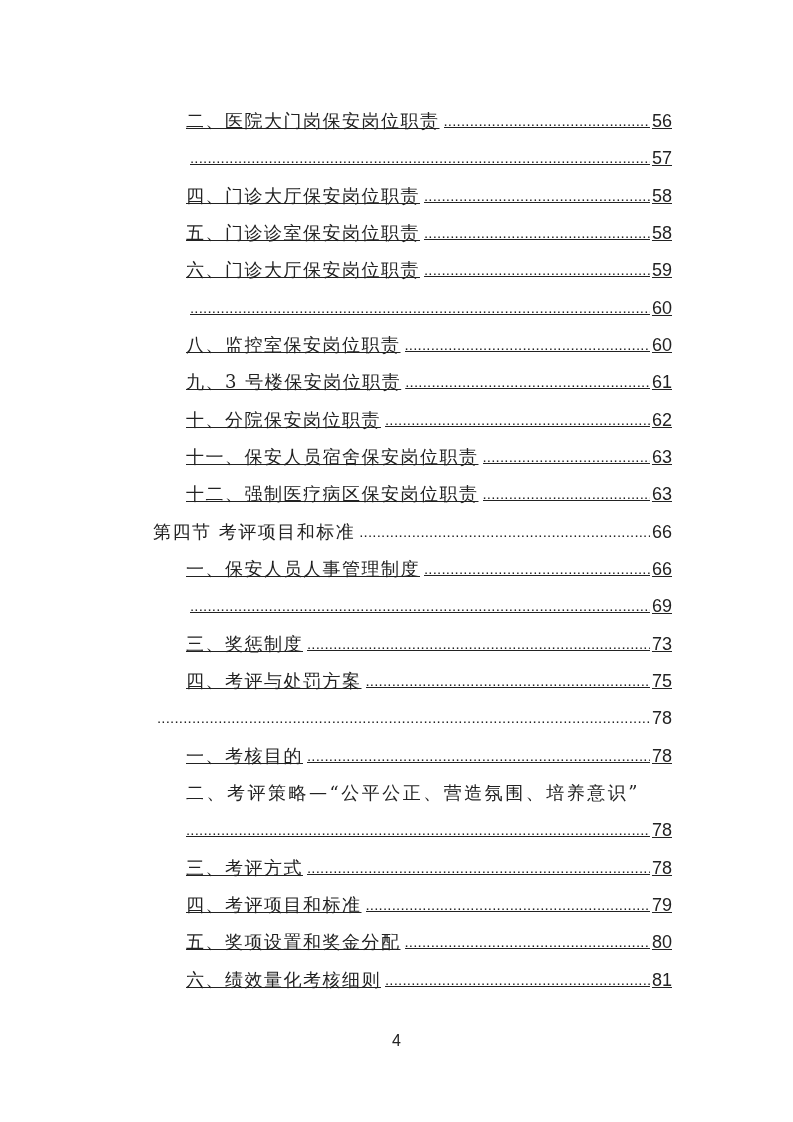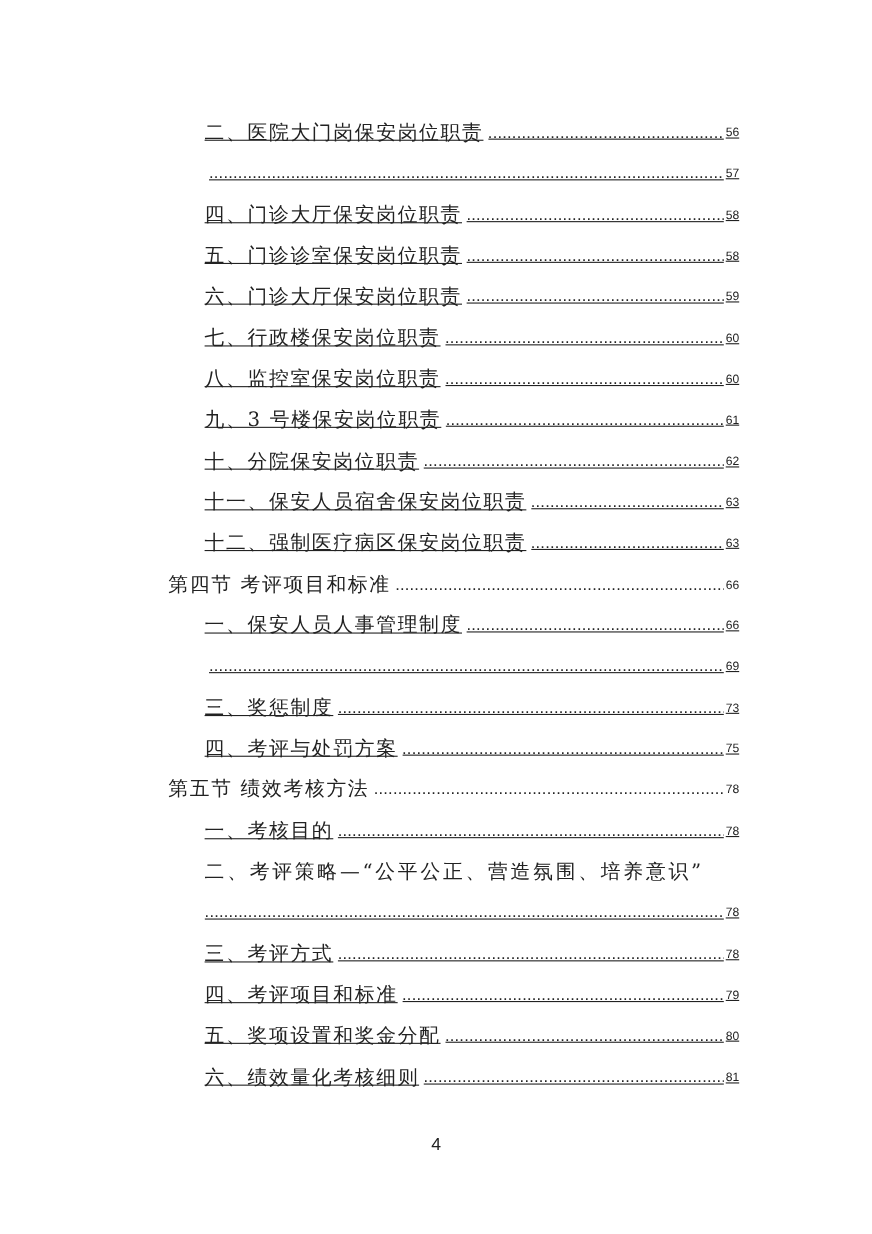"56" .row .page { font-size: 11px -> 18px }
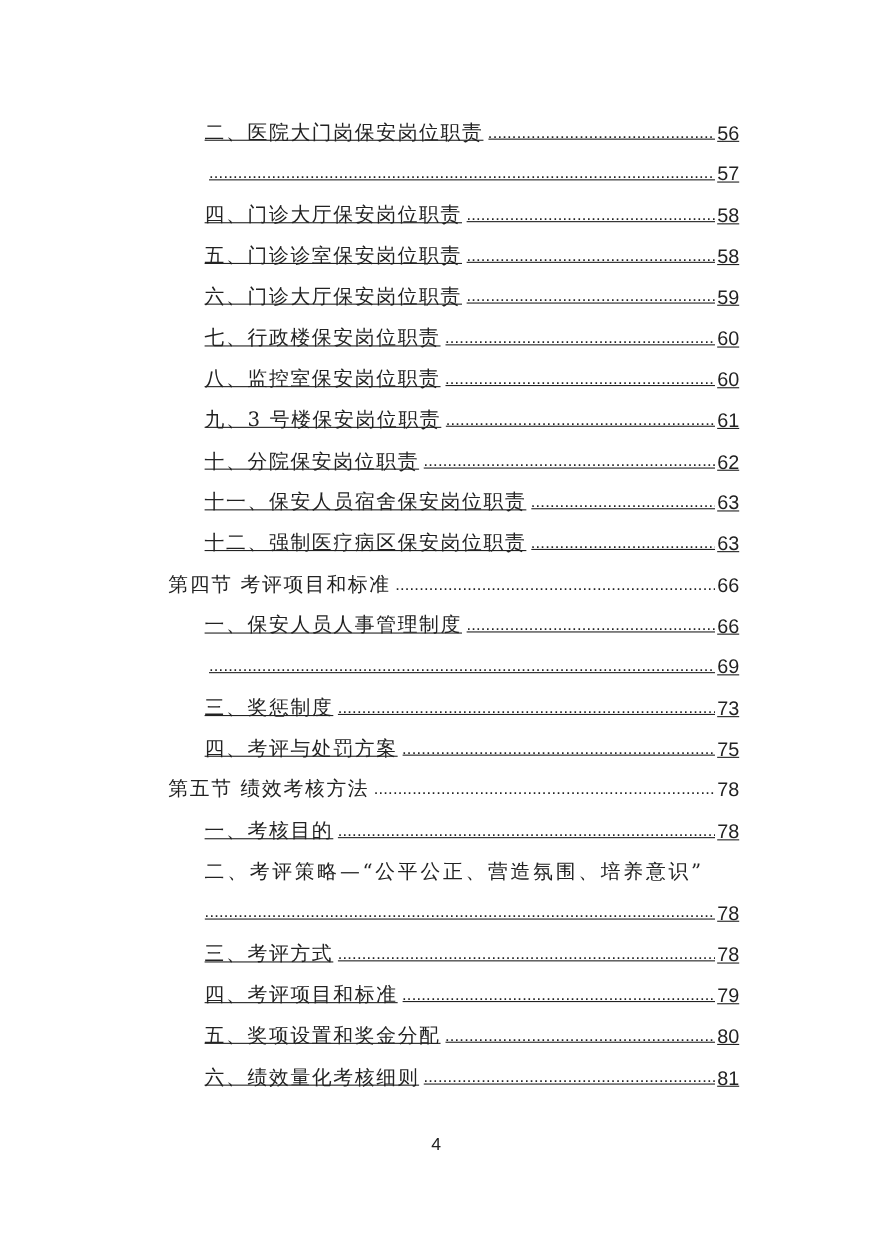"七、行政楼保安岗位职责" span.title { html: <span>七、行政楼保安岗位职责</span> -> none }
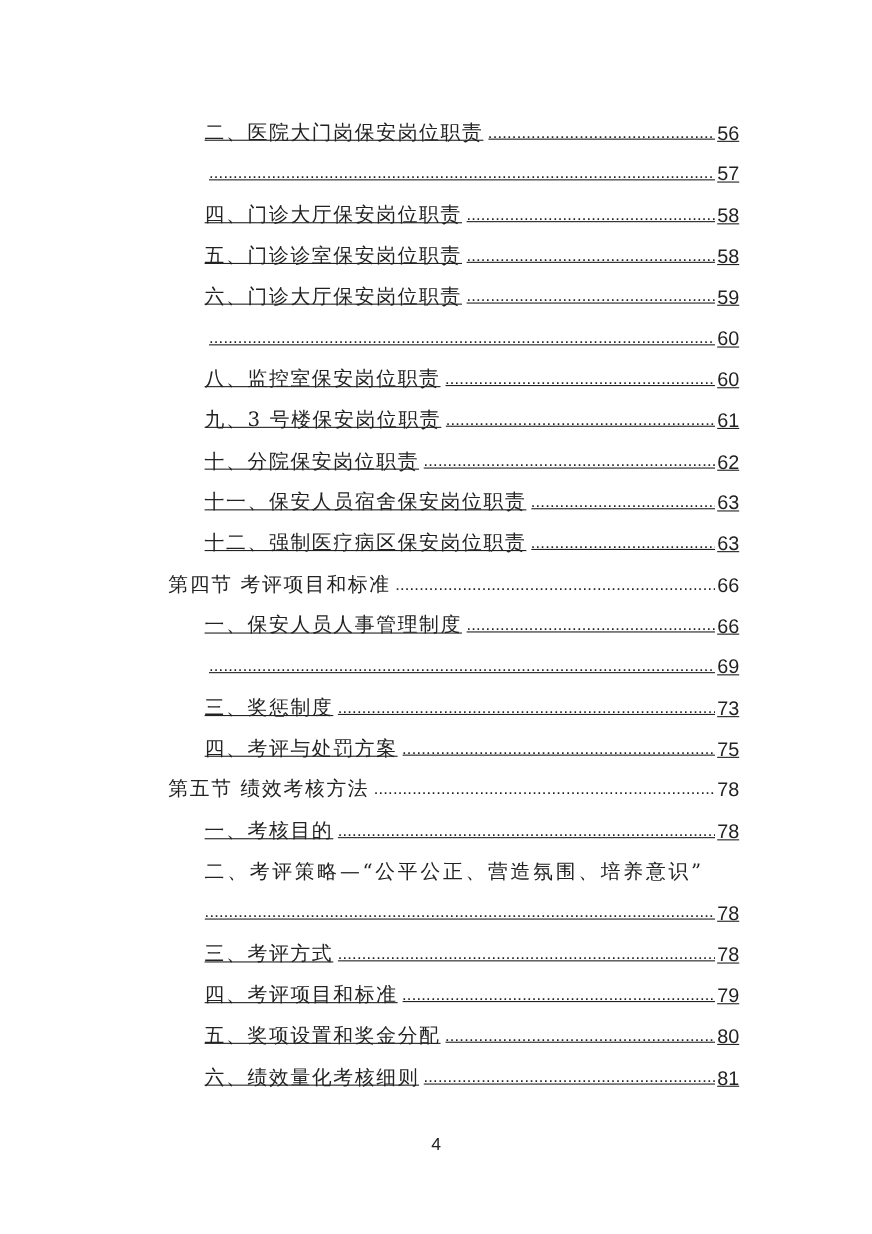"第五节 绩效考核方法" span.title { html: <span>第五节 绩效考核方法</span> -> none }
